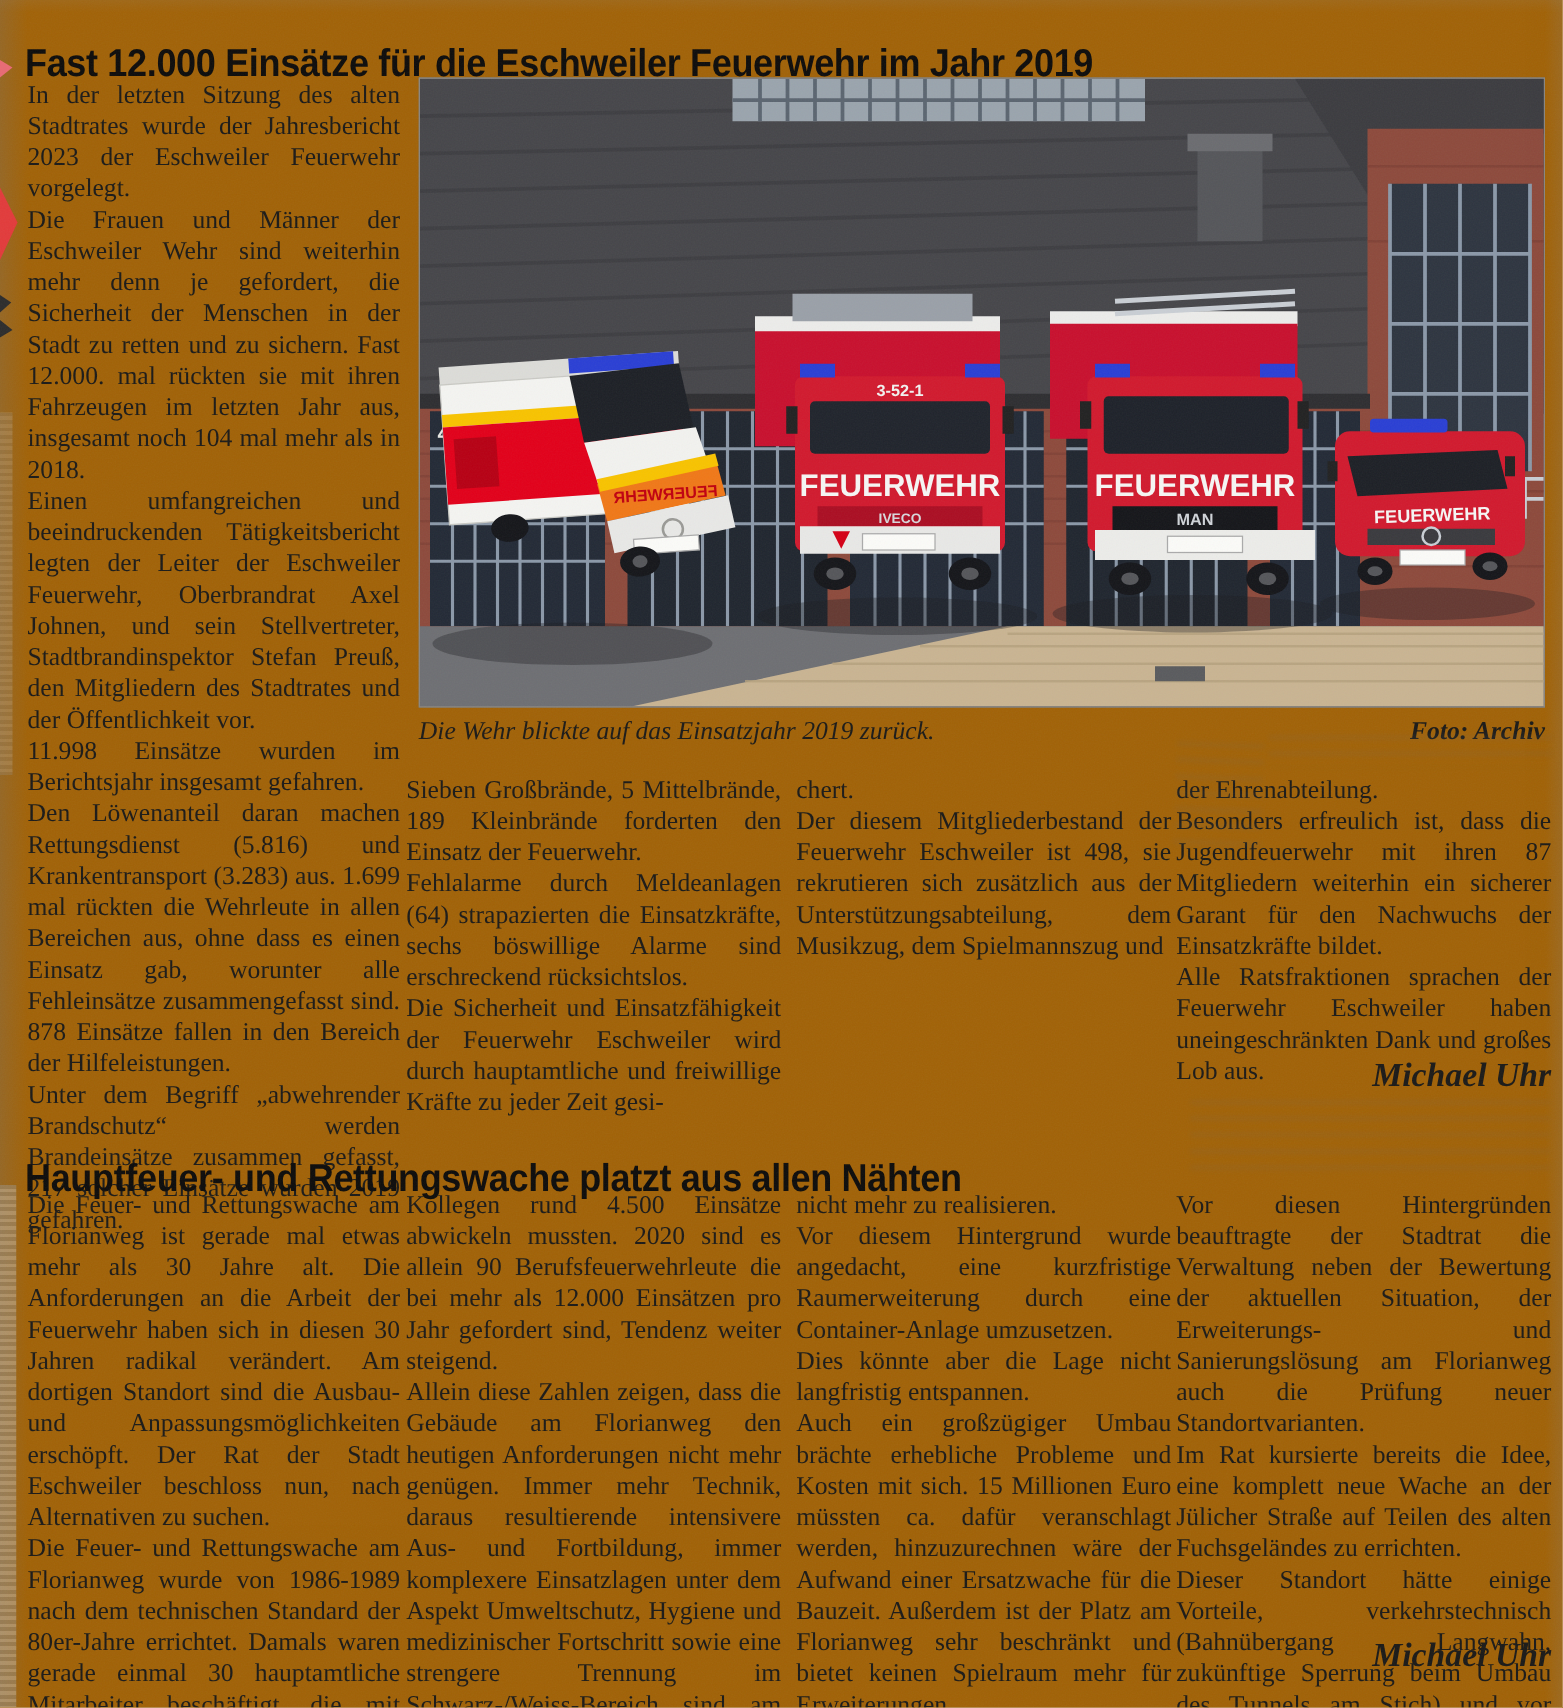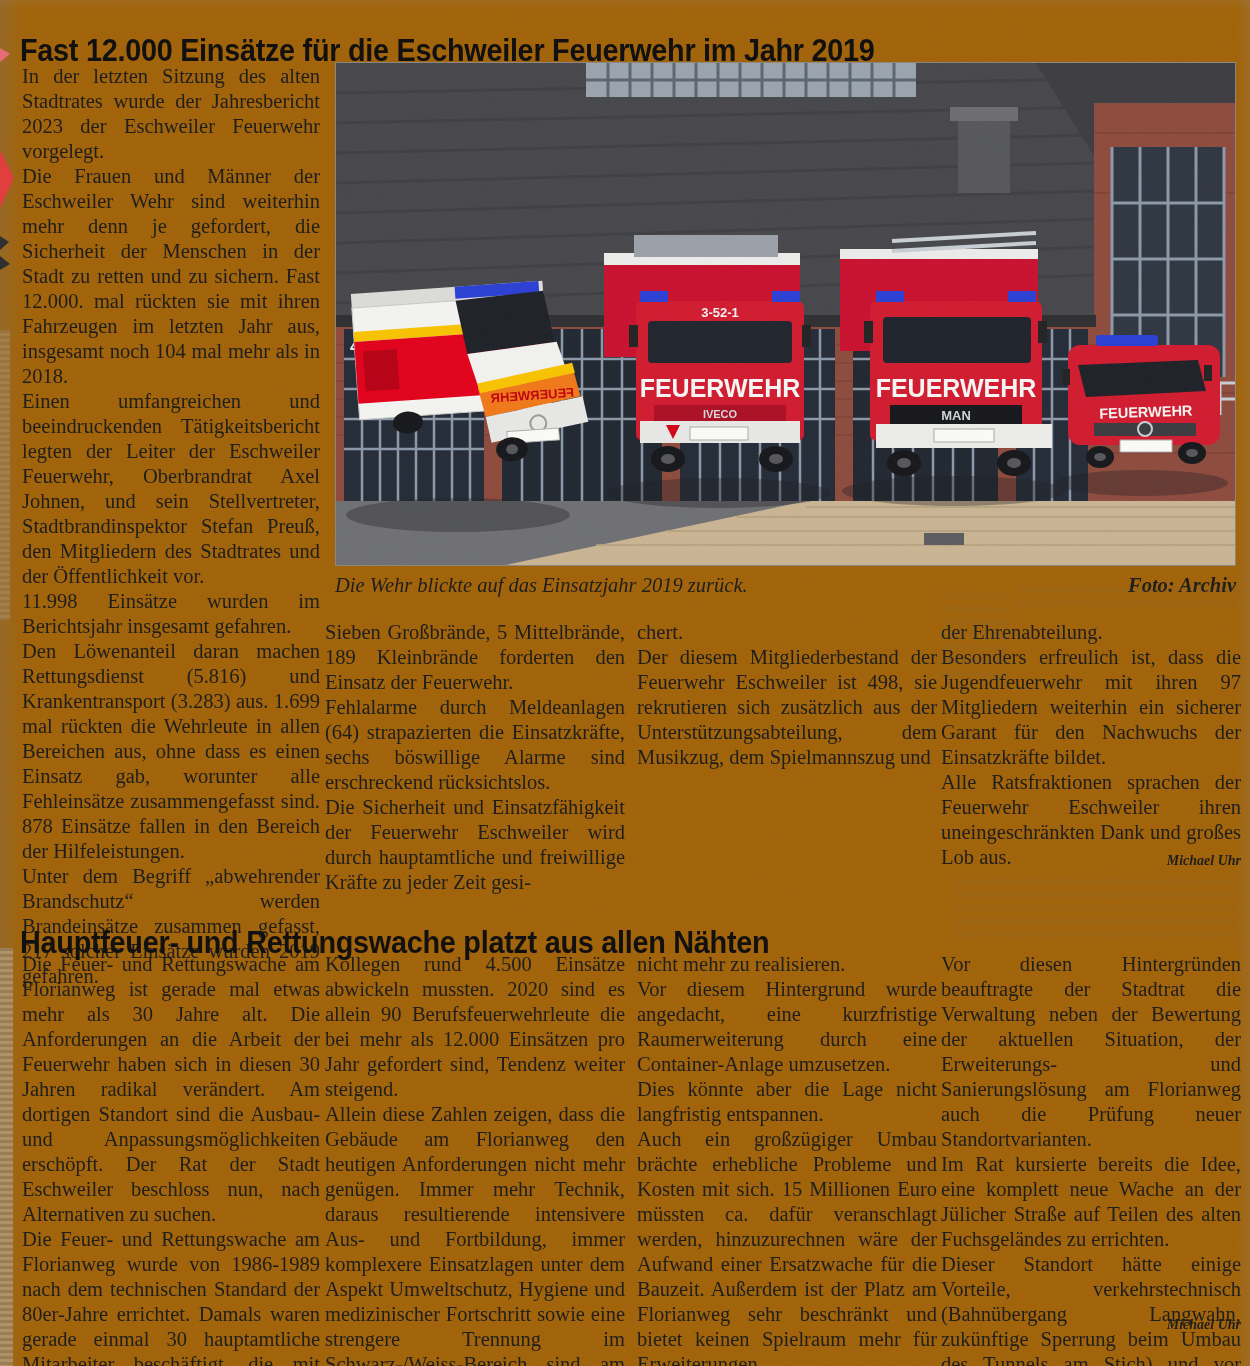"Besonders erfreulich ist, dass die" p { text: 97 -> 87 }
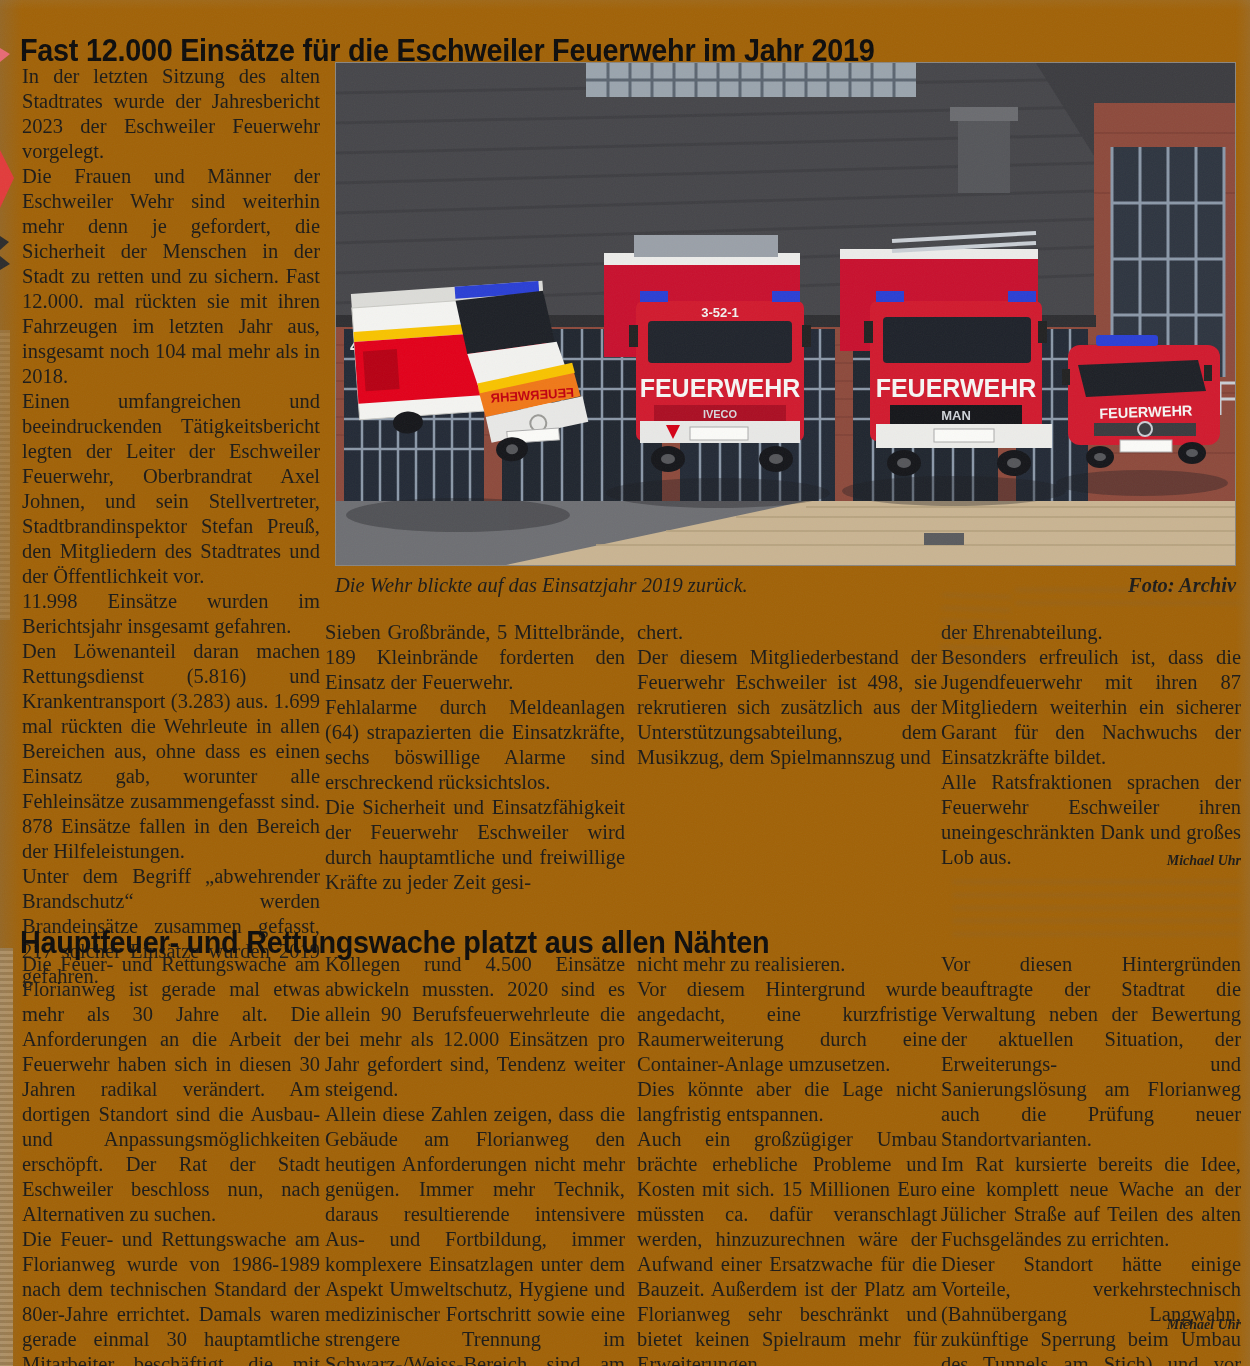"Alle Ratsfraktionen sprachen der" p { text: ihren -> haben }
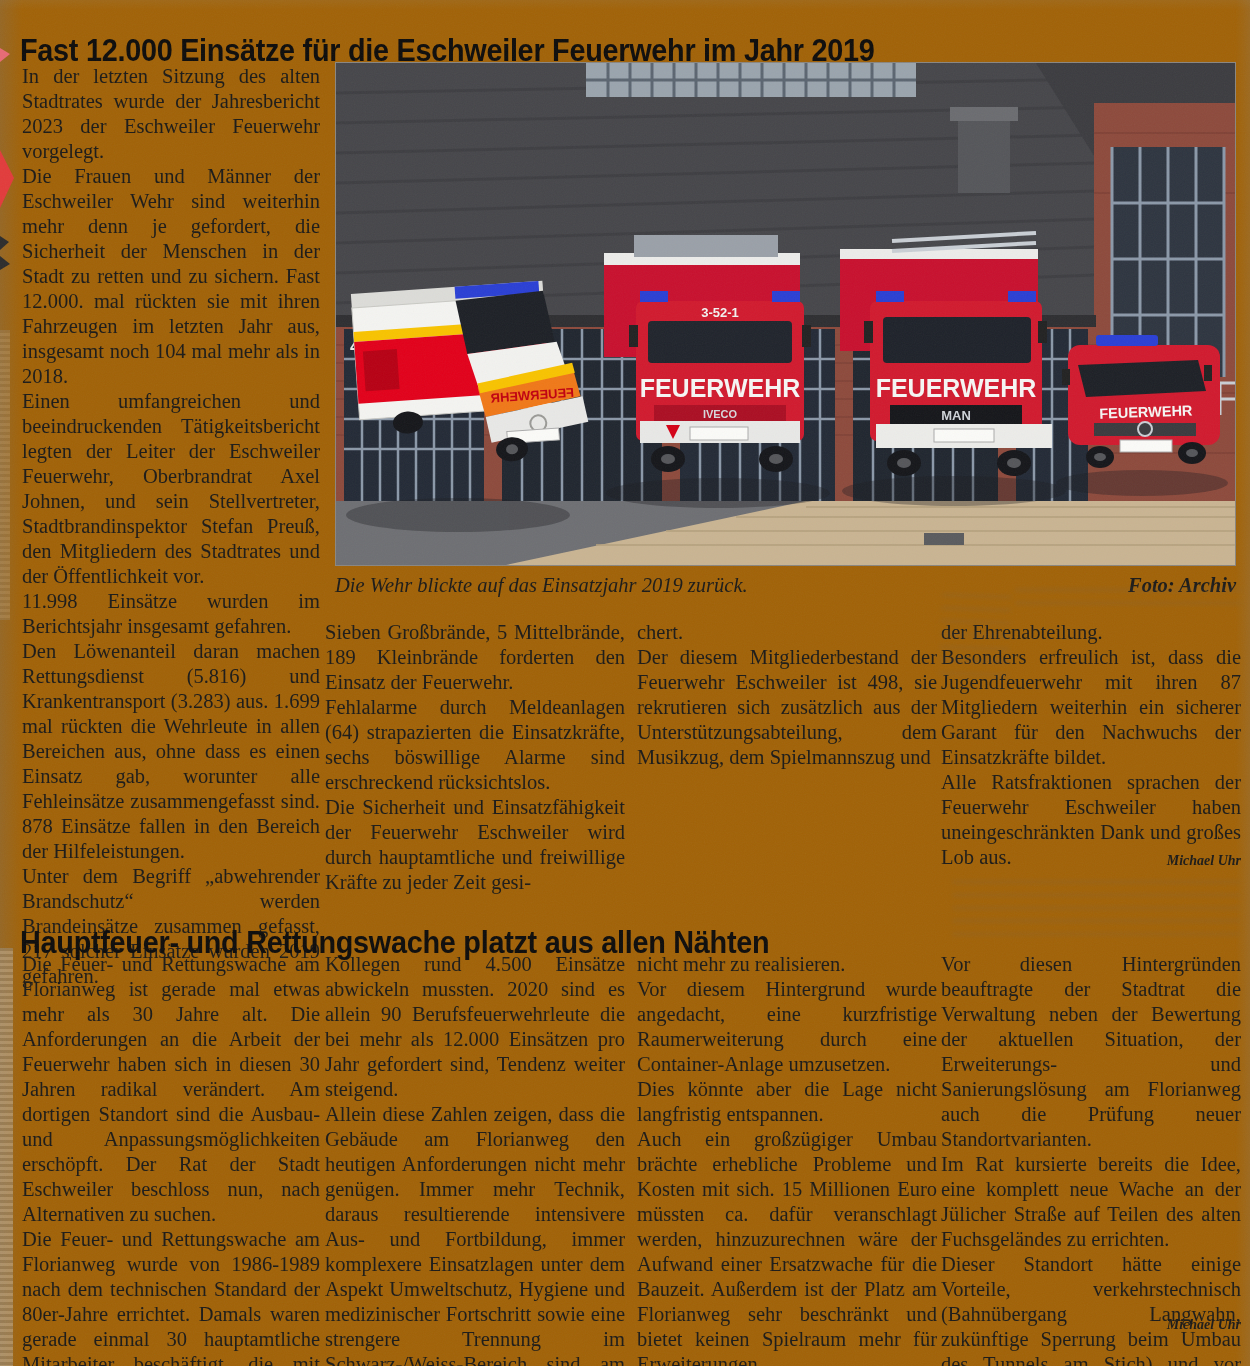"Michael Uhr" .byline { font-size: 14px -> 27px }
